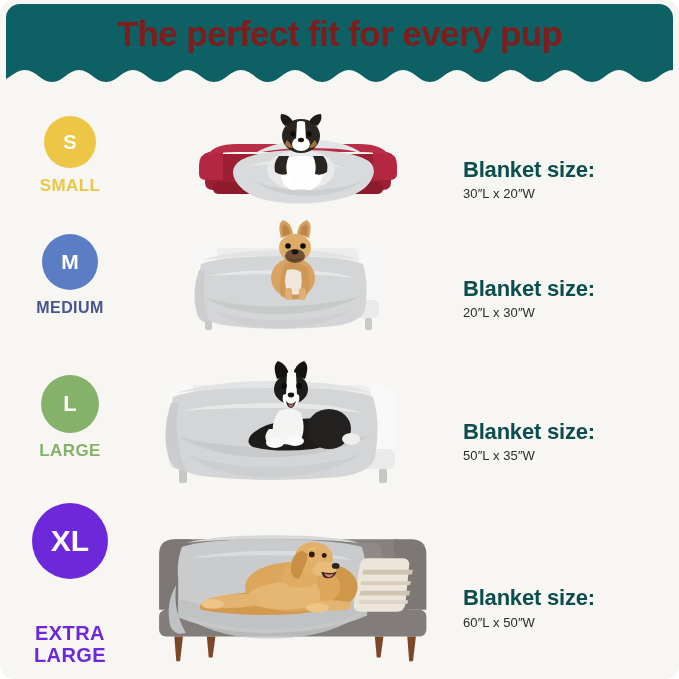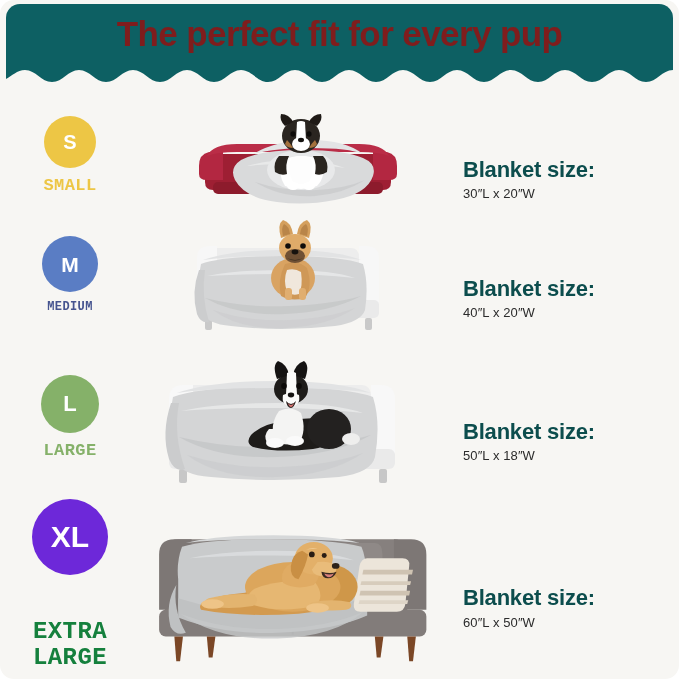"SMALL" .badge-label { font-family: Liberation Mono, monospace -> none }
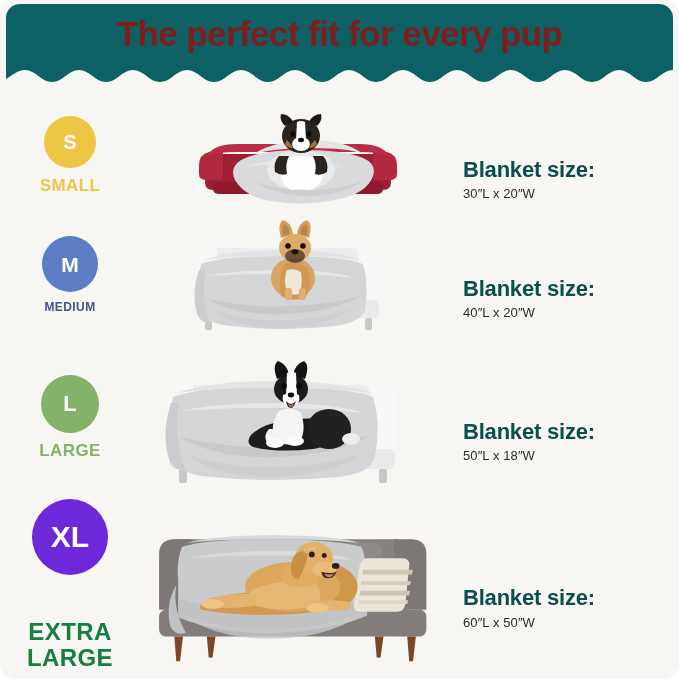"MEDIUM" .lbl-m { font-size: 12px -> 16px }
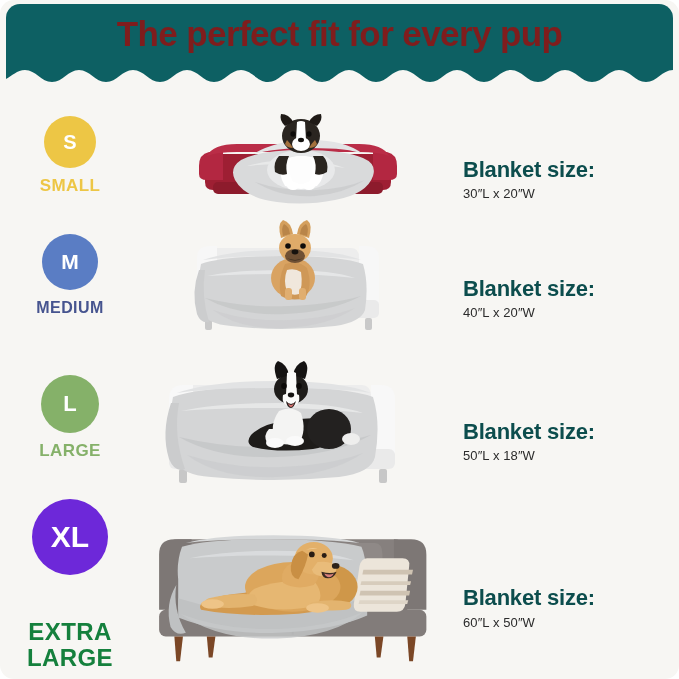"40″L x 20″W" div.blanket-dims { text: 40″L x 20 -> 20″L x 30 }
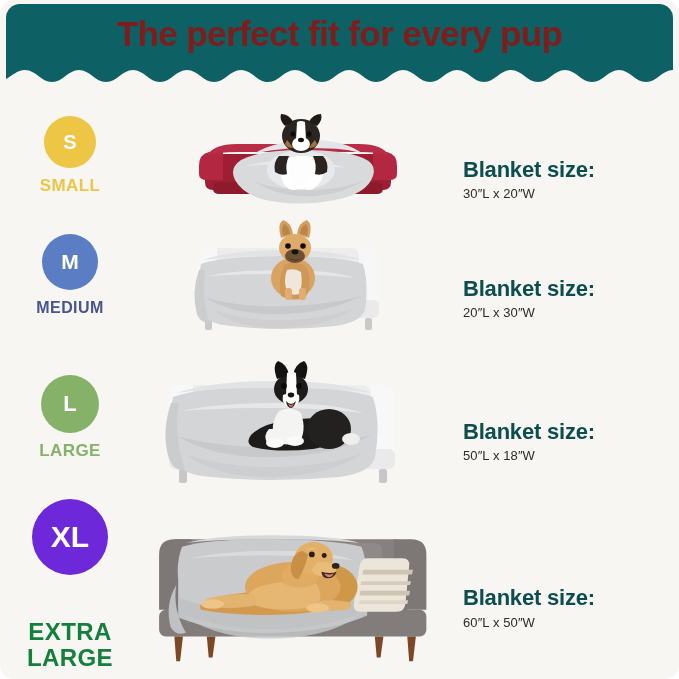"50″L x 18″W" div.blanket-dims { text: 18 -> 35 }
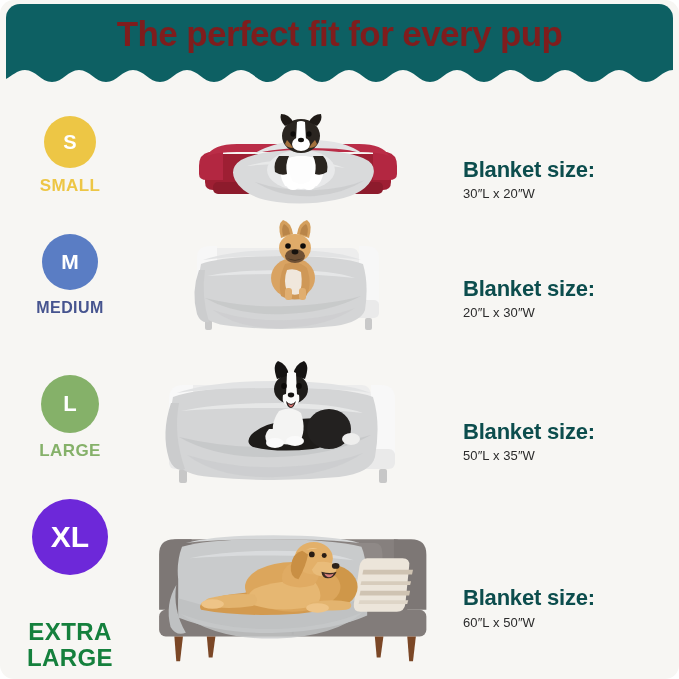"EXTRA" .lbl-xl { color: #15803d -> #6d28d9; font-size: 24px -> 20px }
